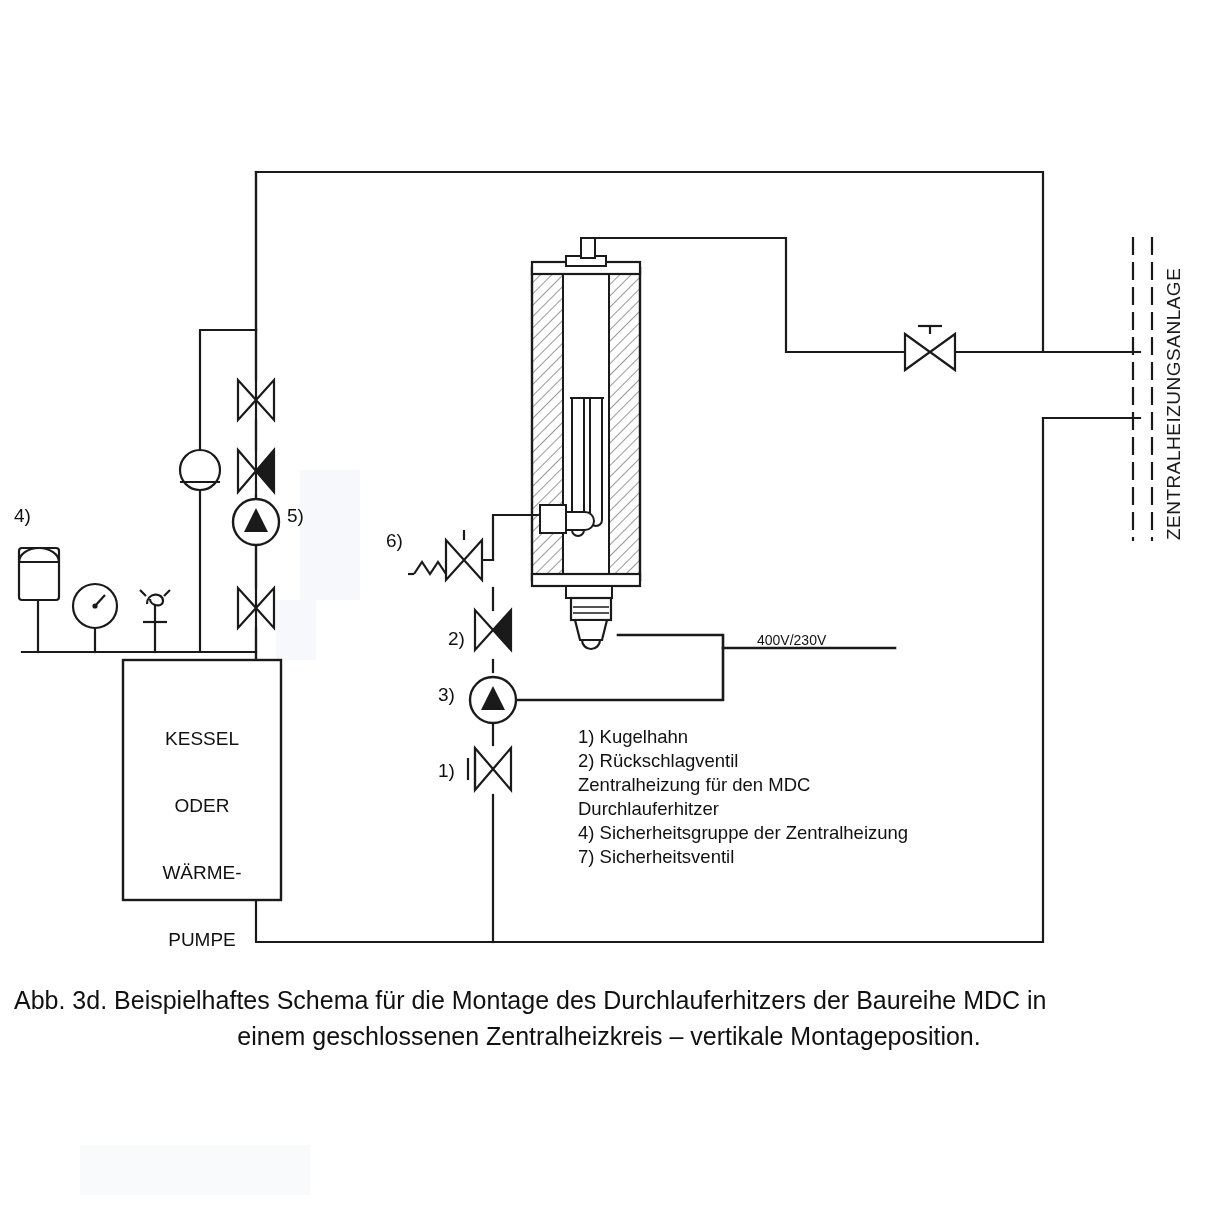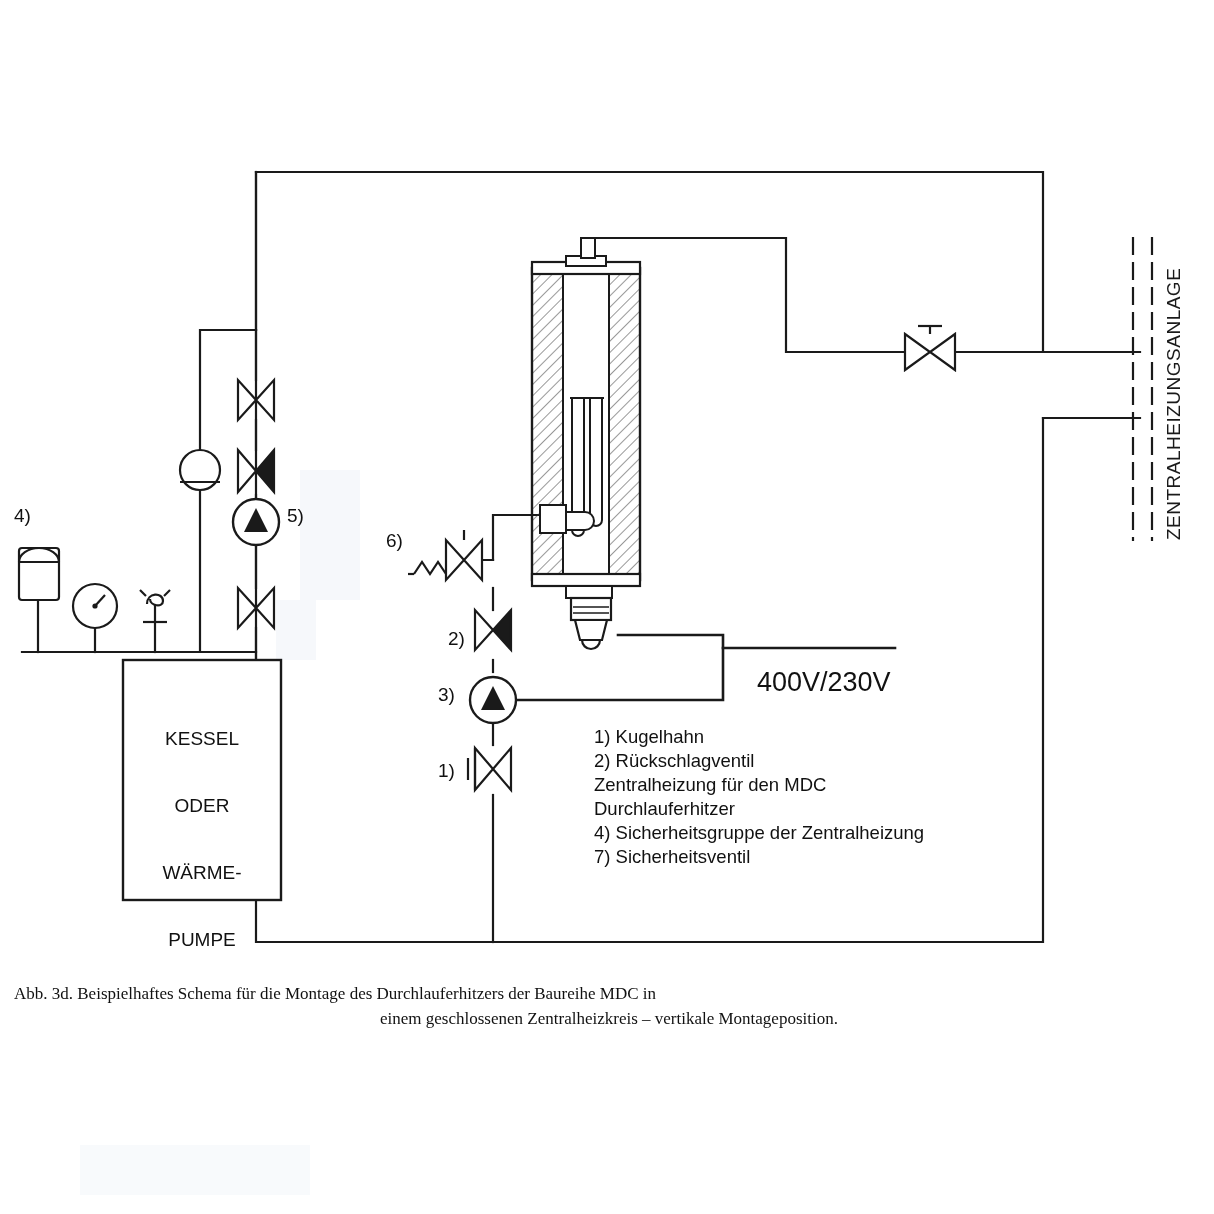"400V/230V" div.lbl { font-size: 27px -> 14px; top: 667px -> 632px }
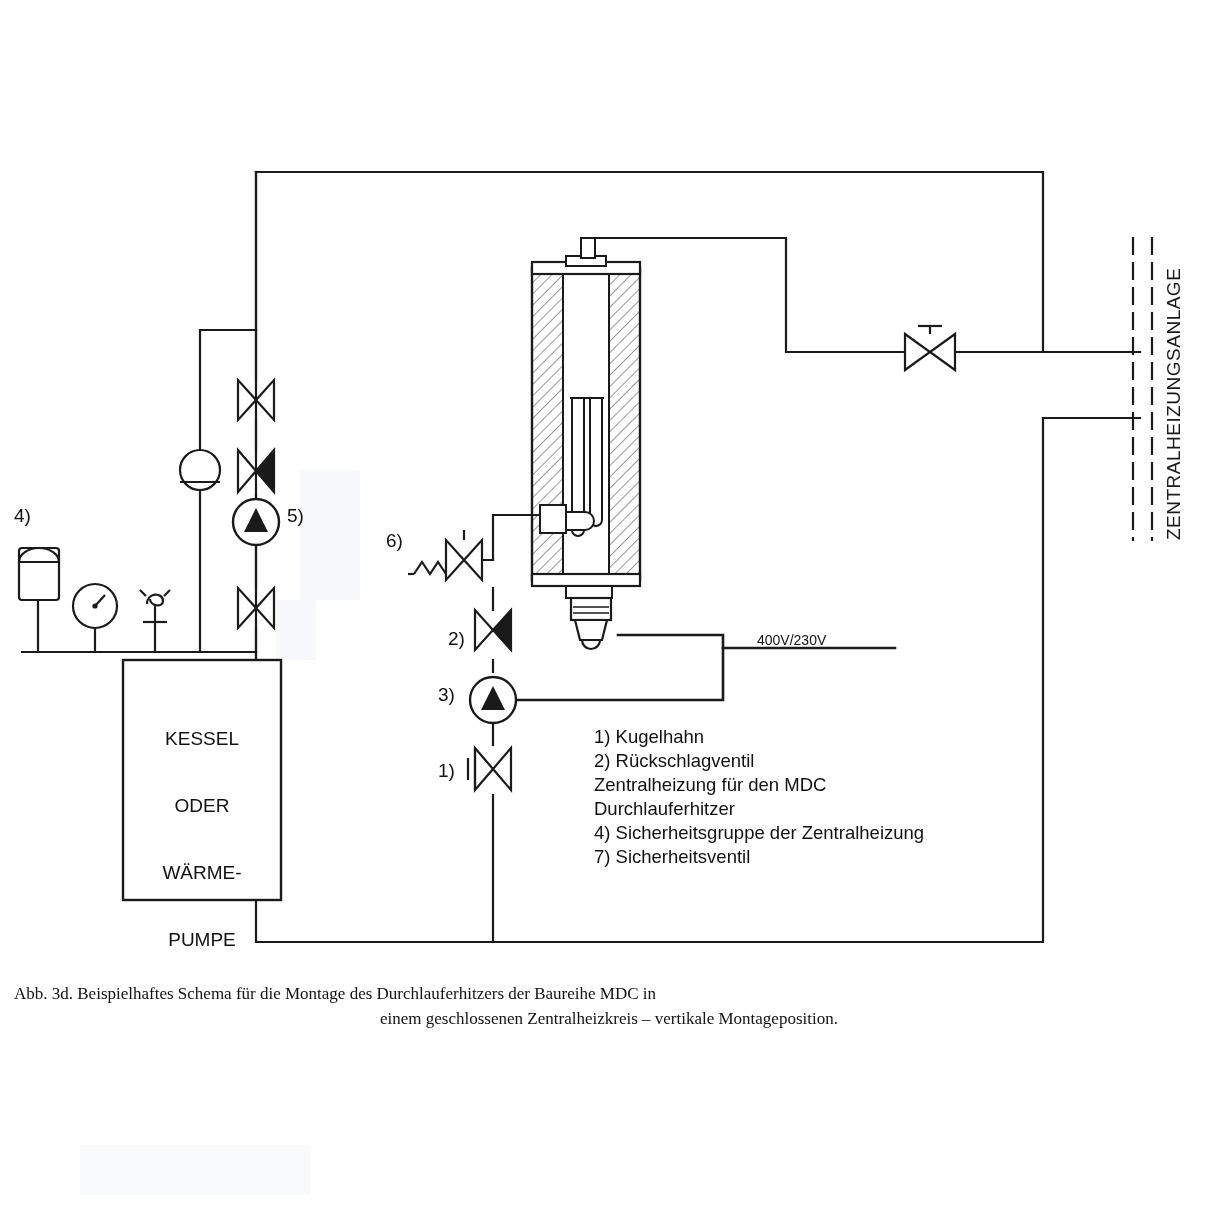"1) Kugelhahn" #legend div { margin-left: 16px -> none }
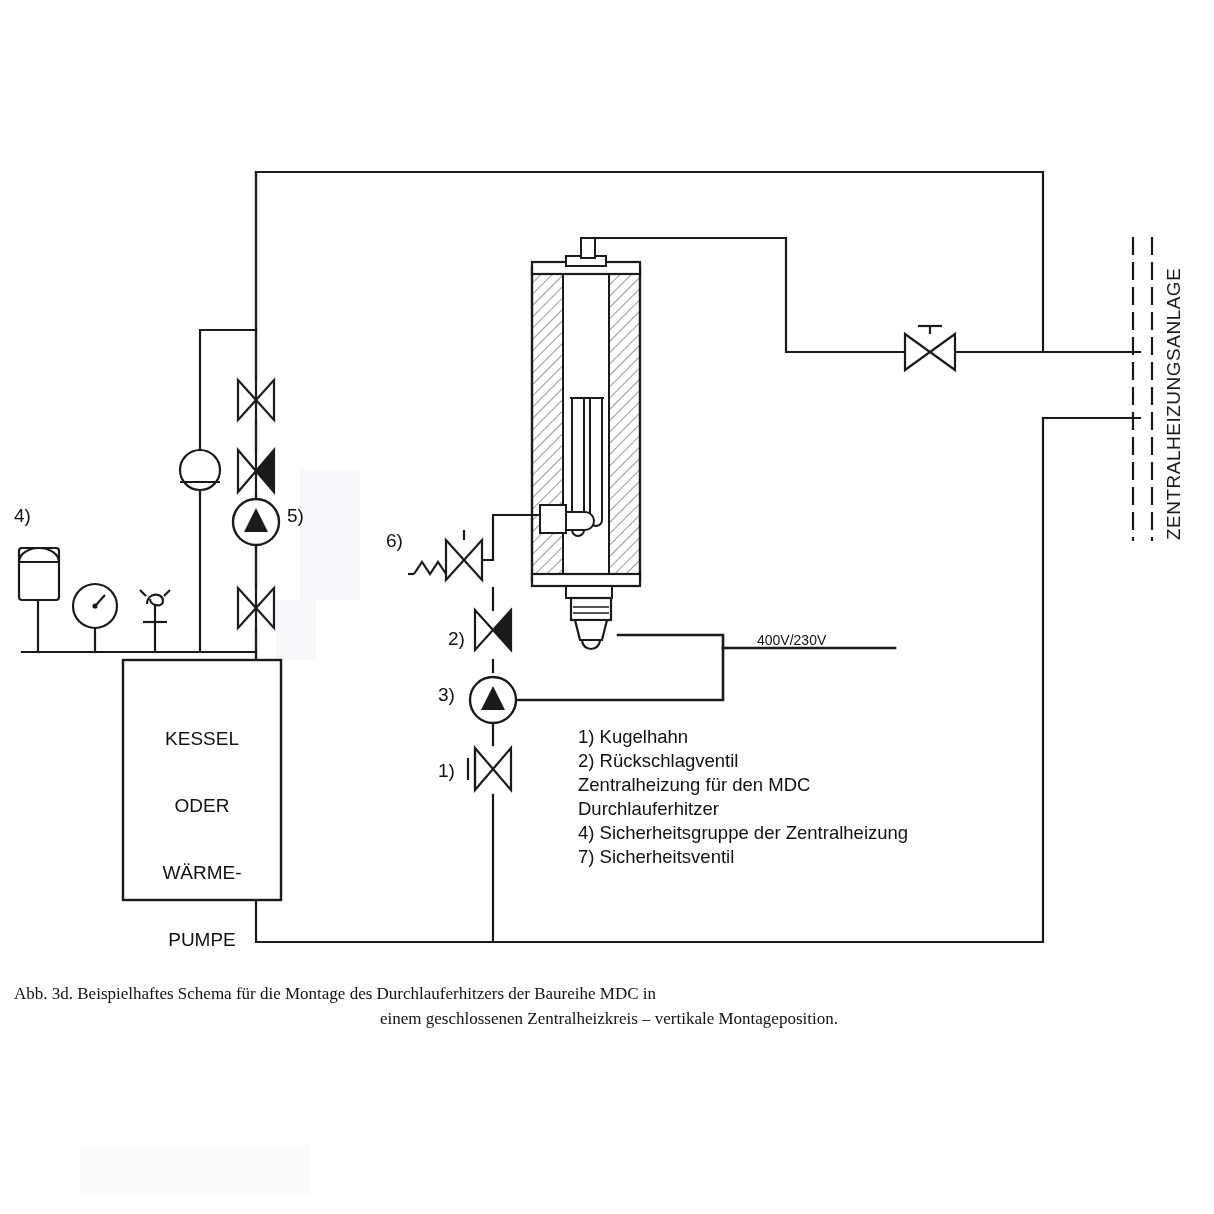"Abb. 3d. Beispielhaftes Schema für" #caption { font-family: Liberation Serif, serif -> Liberation Sans, sans-serif; font-size: 17px -> 25px }
